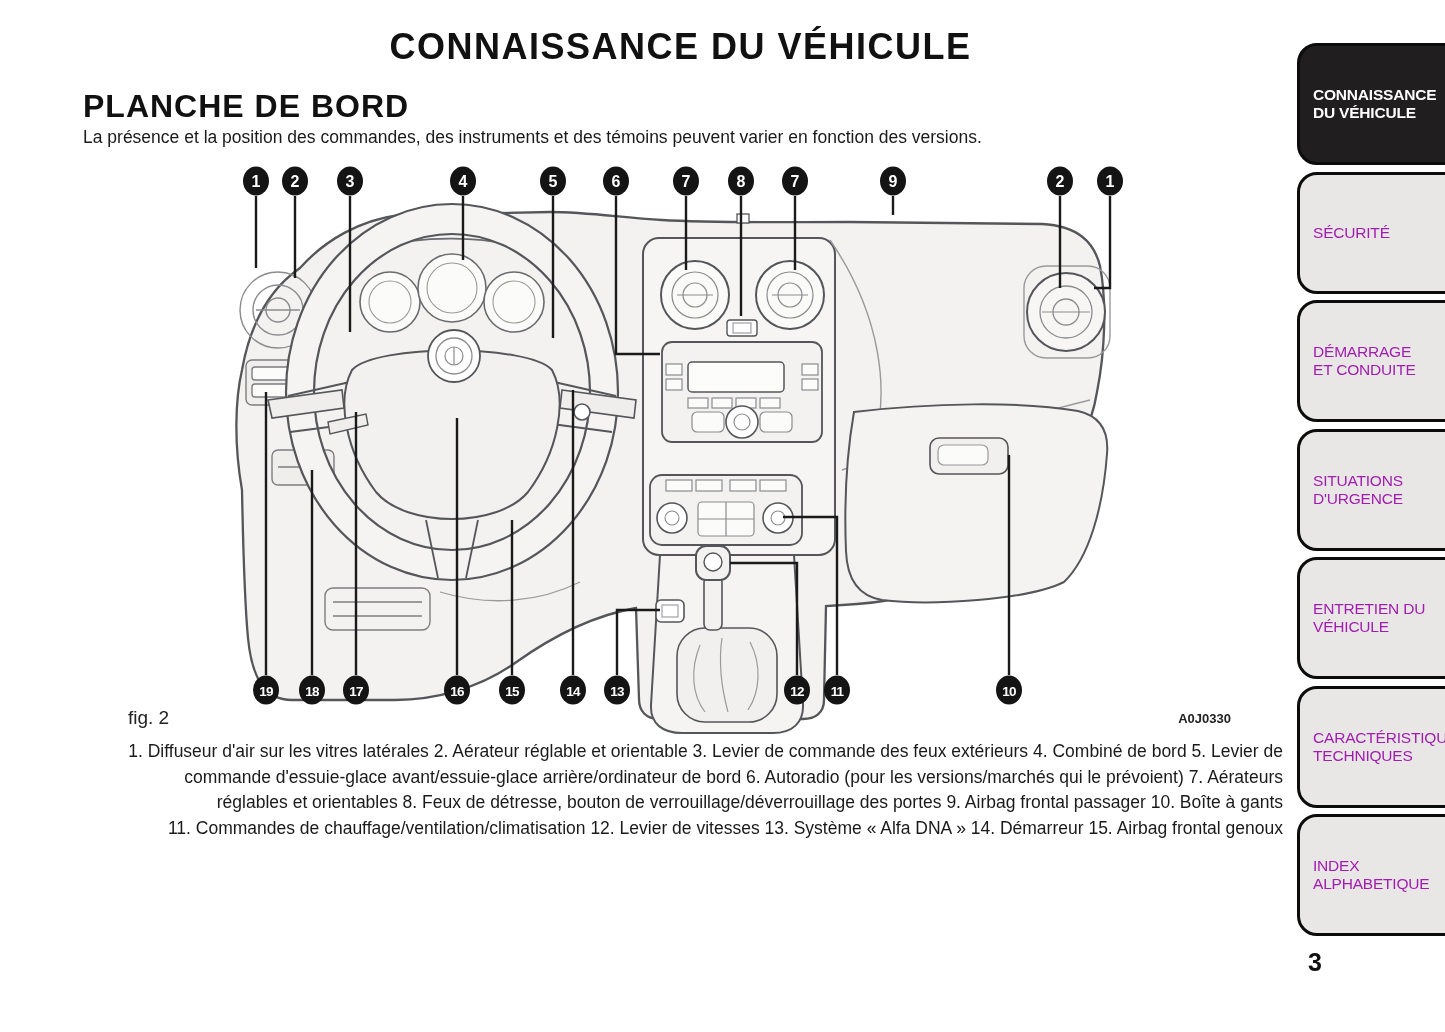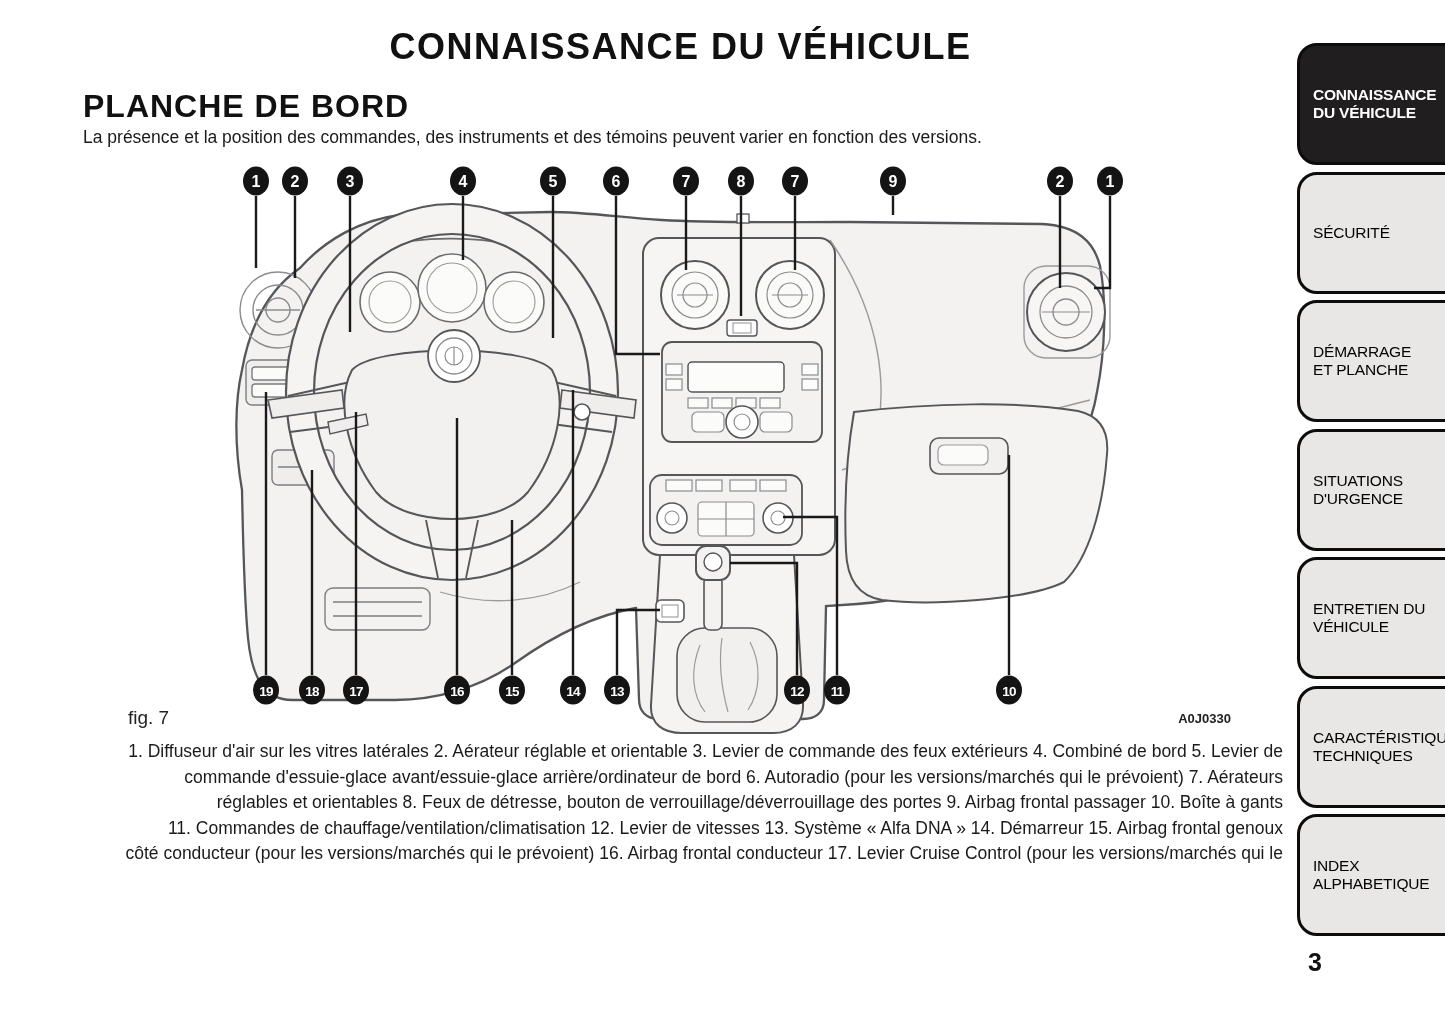"SÉCURITÉ" .tab span { color: #000000 -> #a21caf }
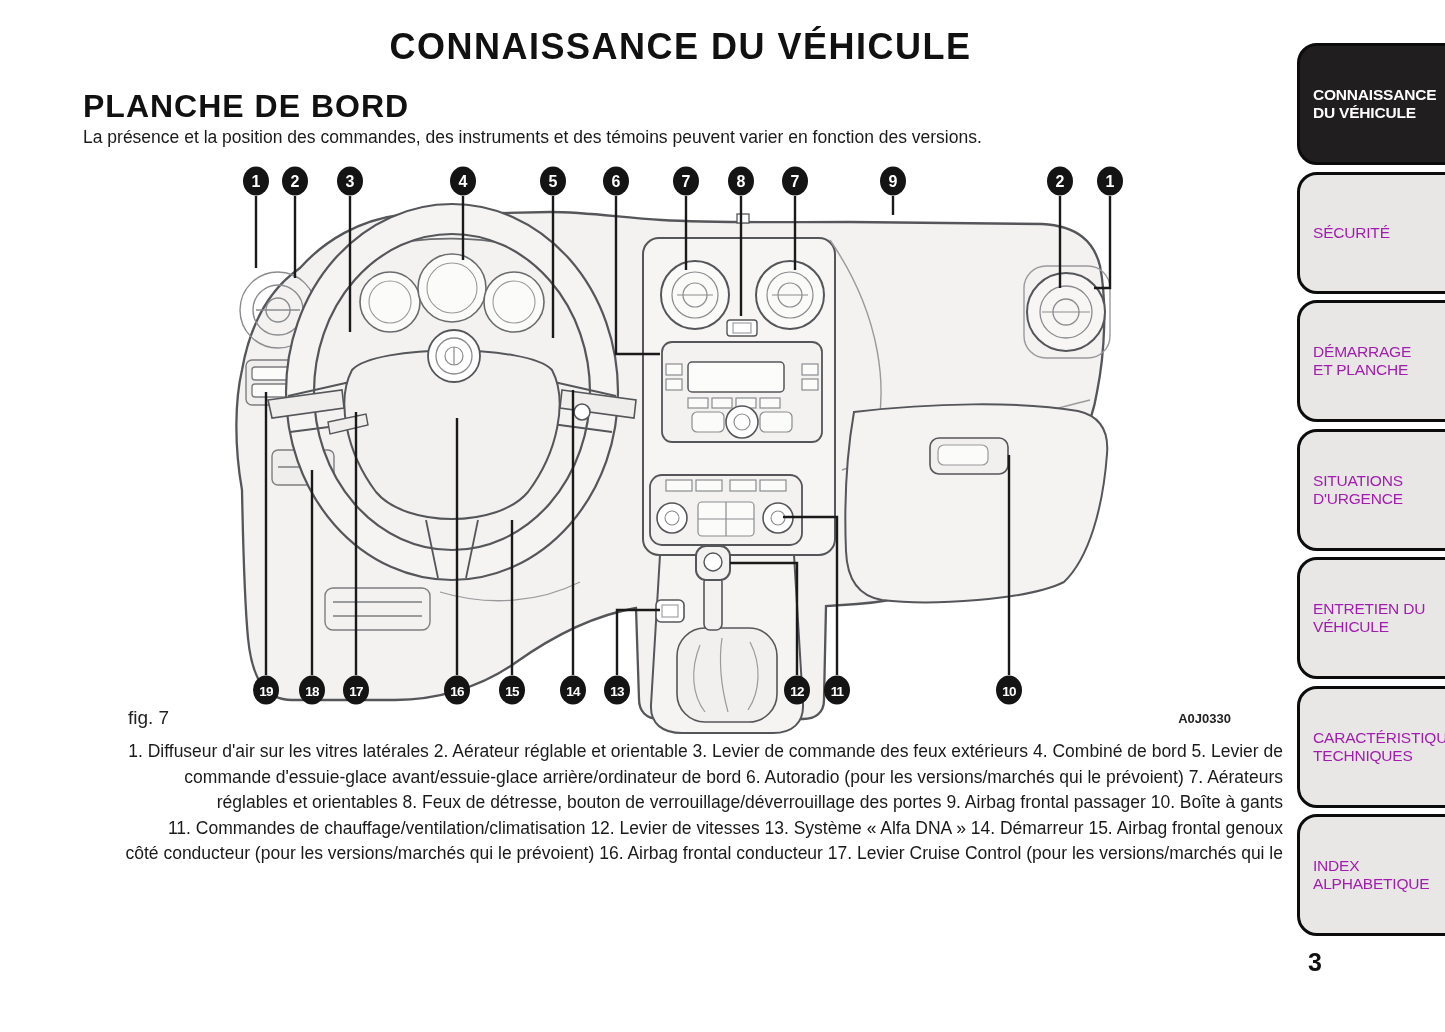"DÉMARRAGE ET PLANCHE" span { text: PLANCHE -> CONDUITE }
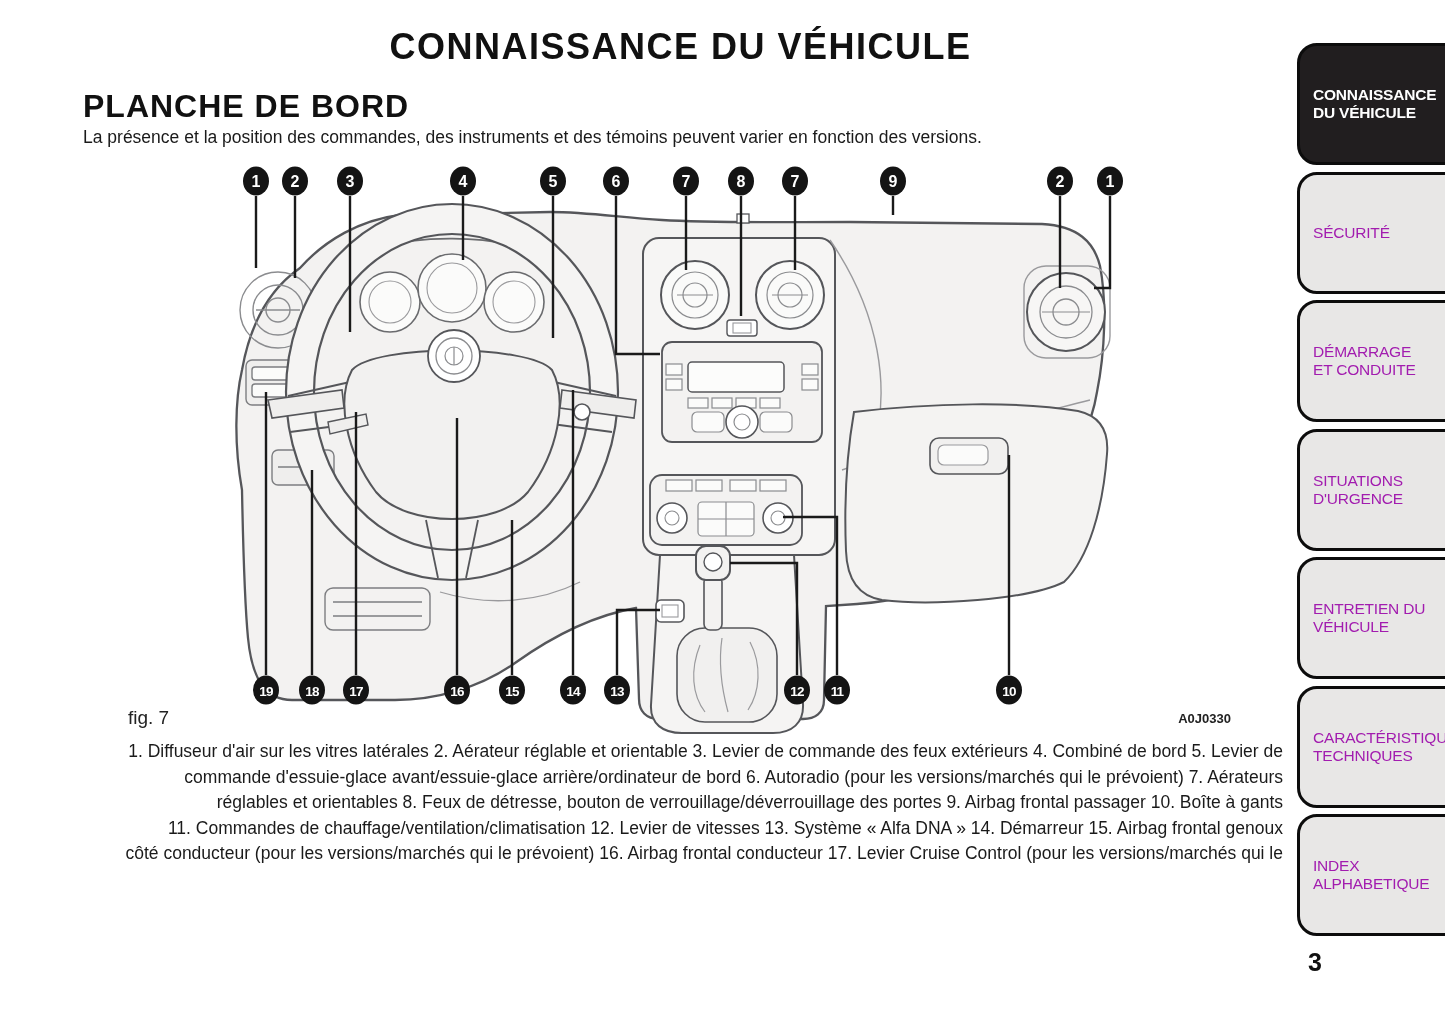"fig. 7" div.fig-label { text: 7 -> 2 }
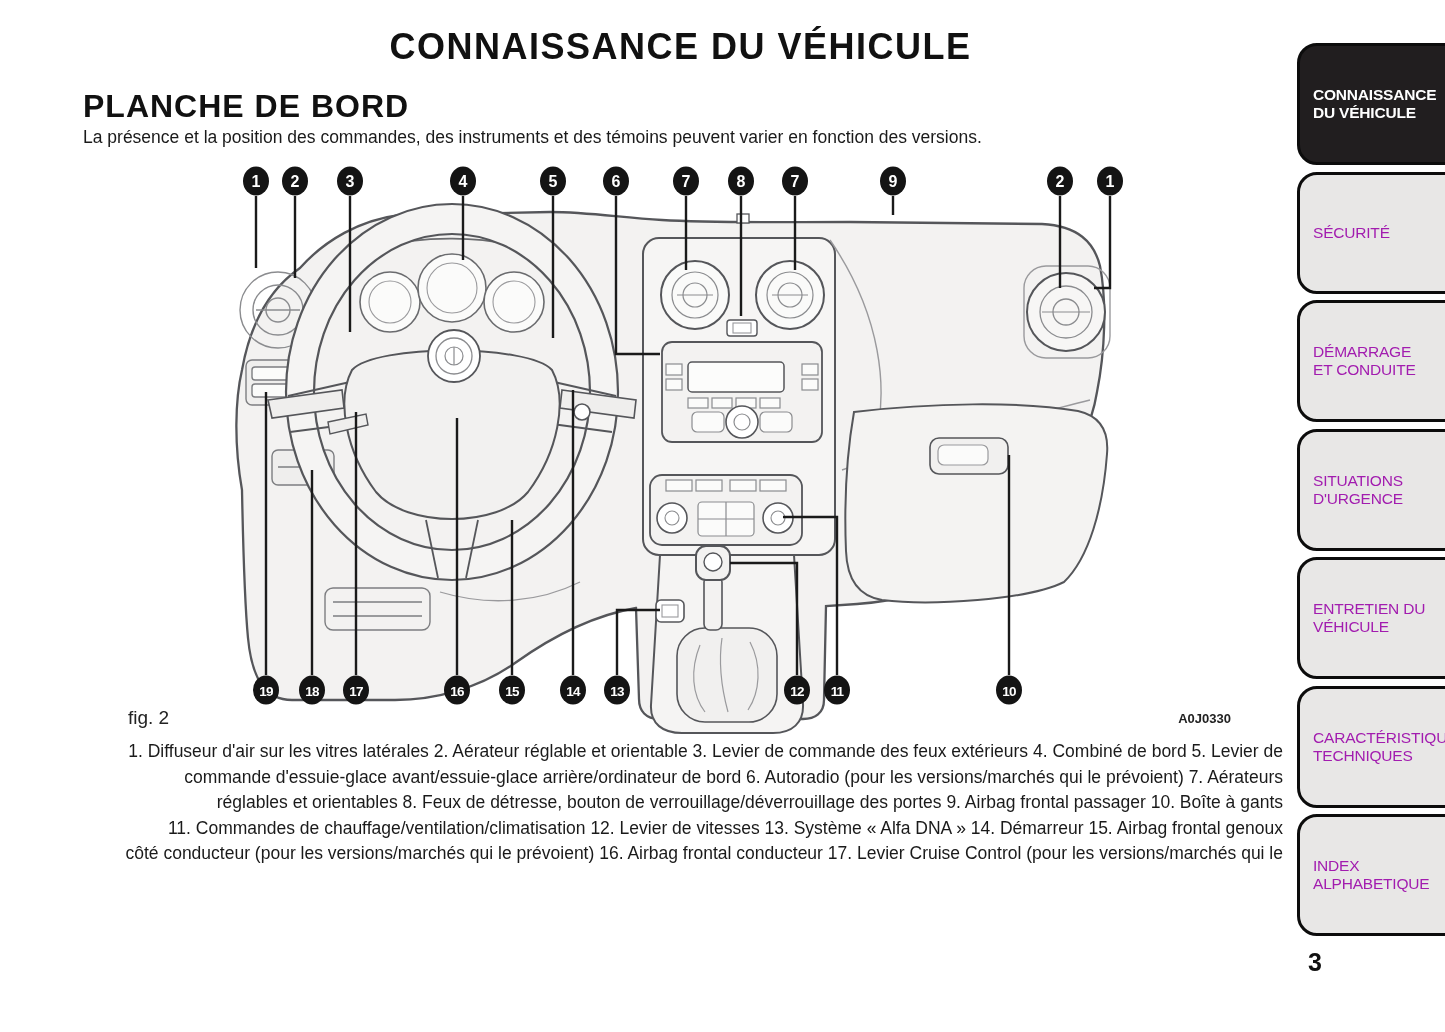"côté conducteur (pour les" div { html: <div>côté conducteur (pour les versions/marchés qui le prévoient) 16. Airbag frontal conducteur 17. Levier Cruise Control (pour les versions/marchés qui le</div> -> none }
